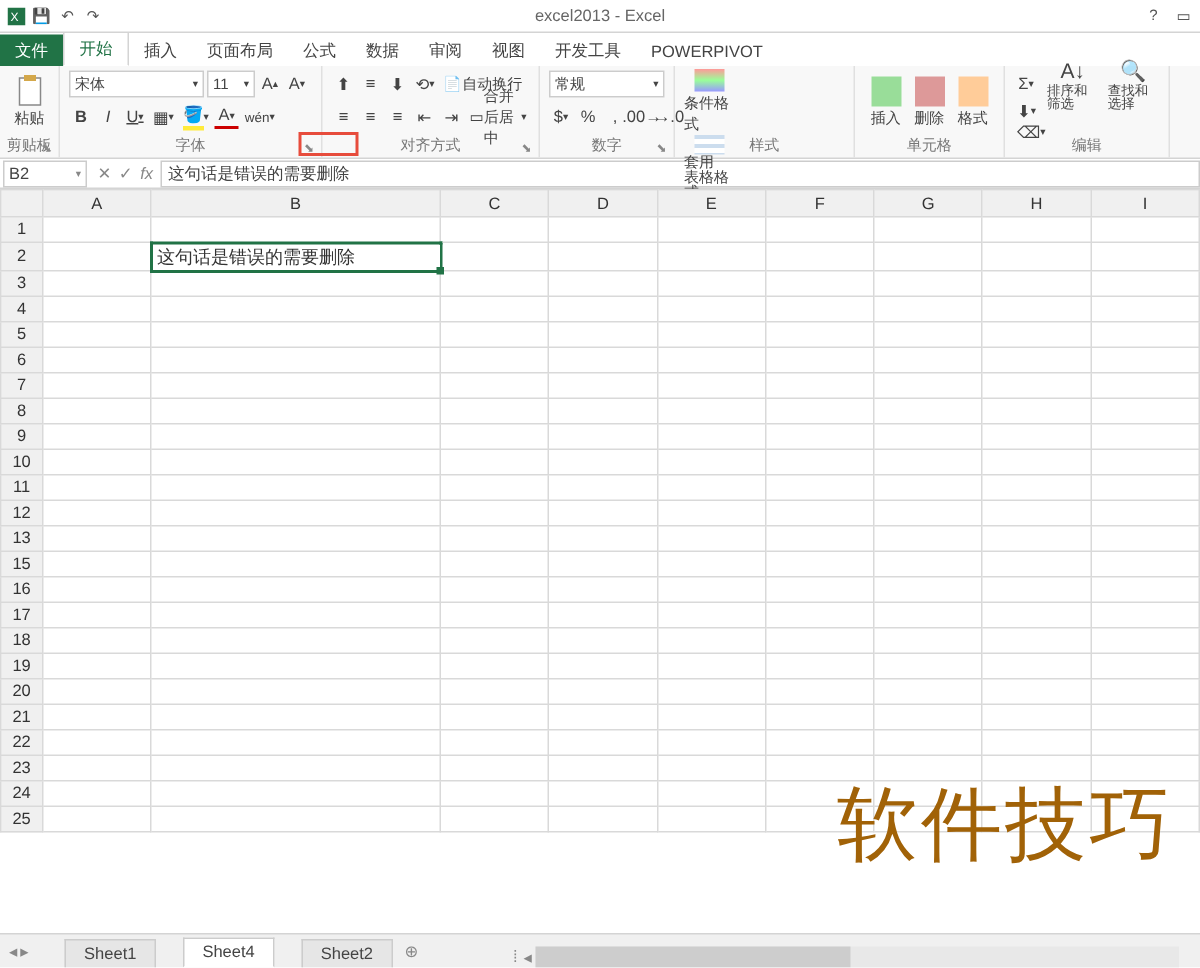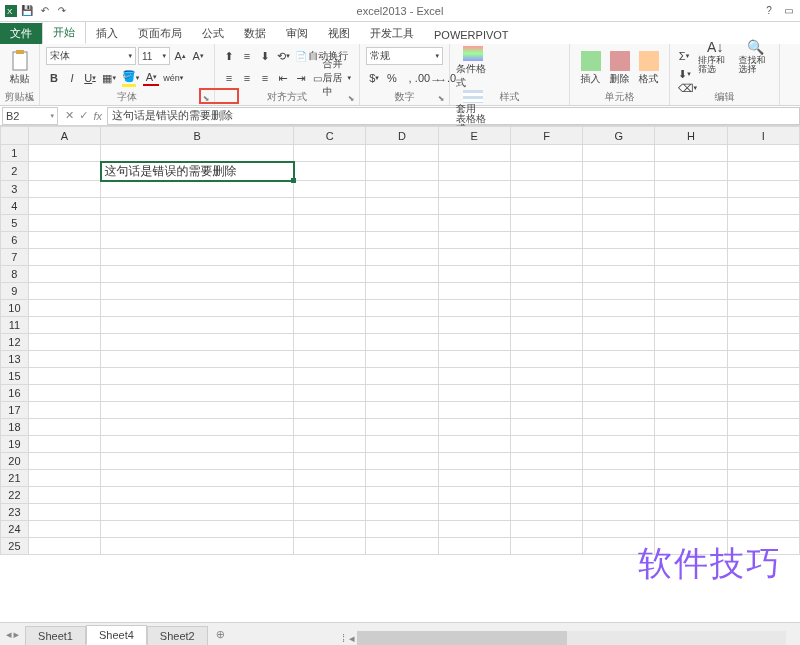"软件技巧" .watermark { color: #8b5cf6 -> #a16207; font-size: 34px -> 54px }
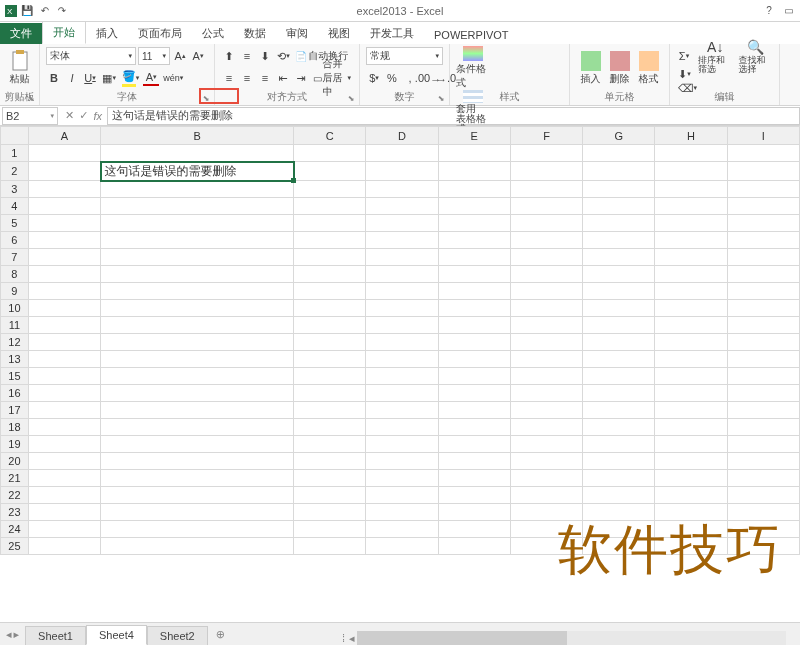"Sheet1" .sheettab { margin-left: none -> 18px }
